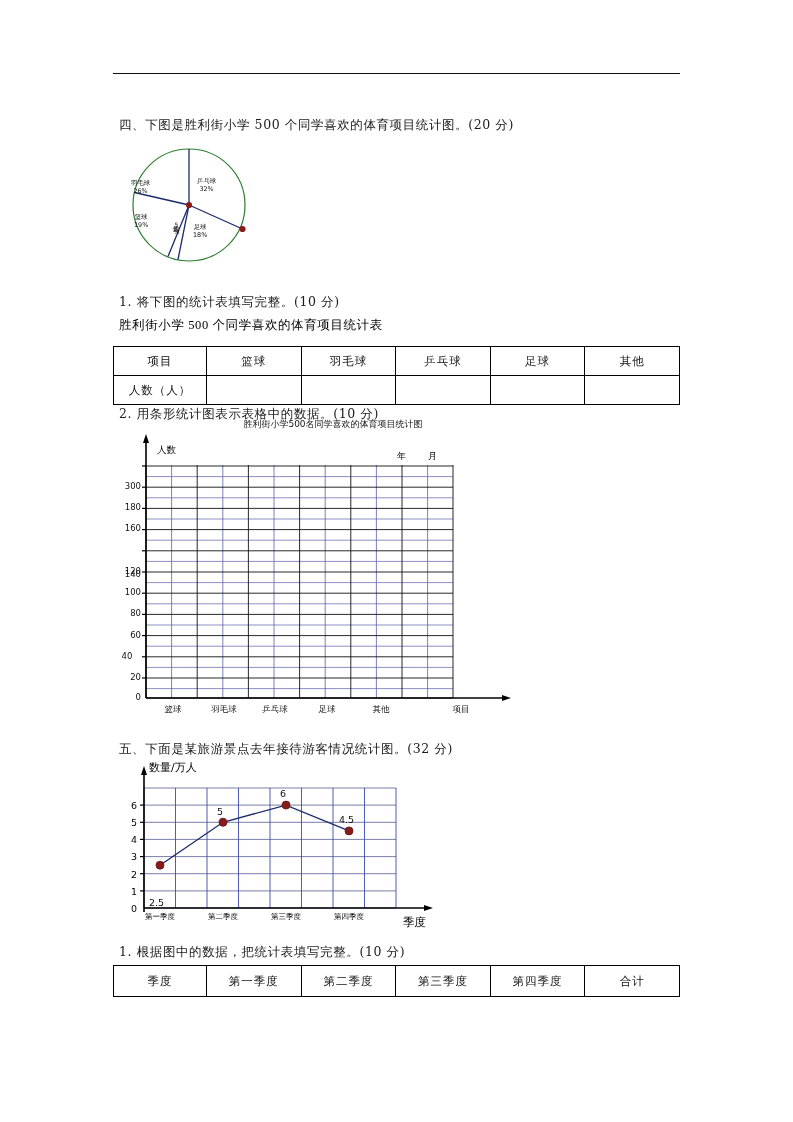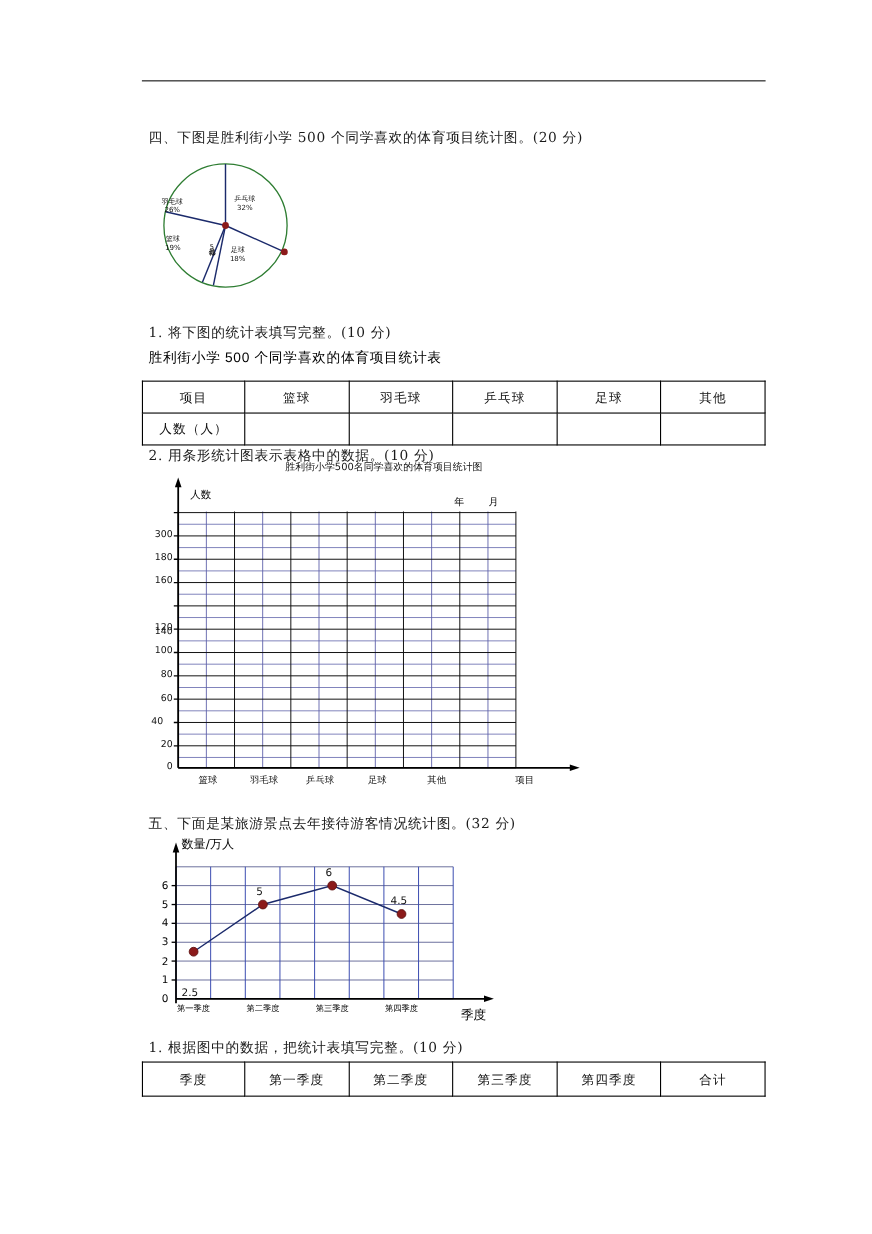"四、下图是胜利街小学 500 个同学喜欢的体育项目统计图。(20 分)" .page { left: 16px -> 0 }
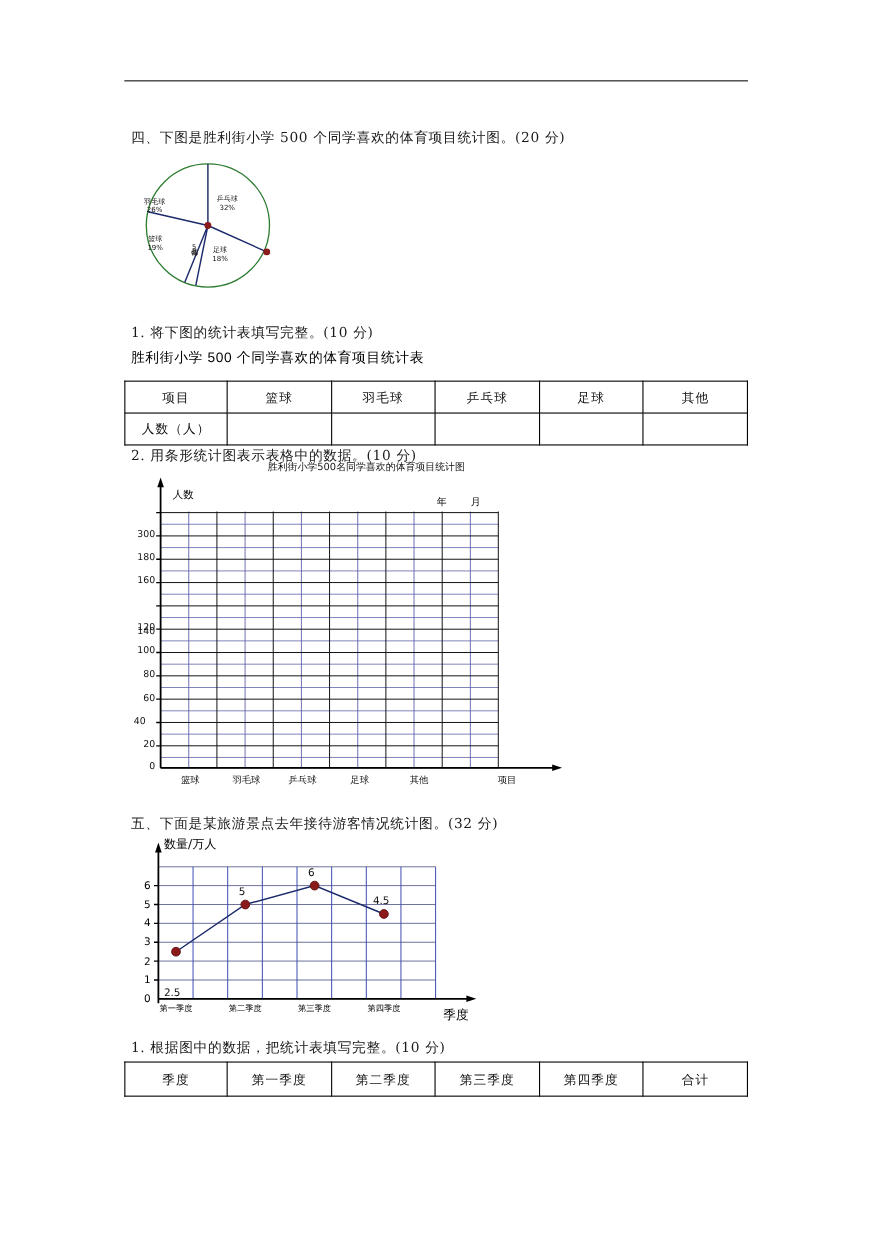"胜利街小学 500 个同学喜欢的体育项目统计表" .tbl-title { font-family: Liberation Sans, sans-serif -> Liberation Serif, serif }
